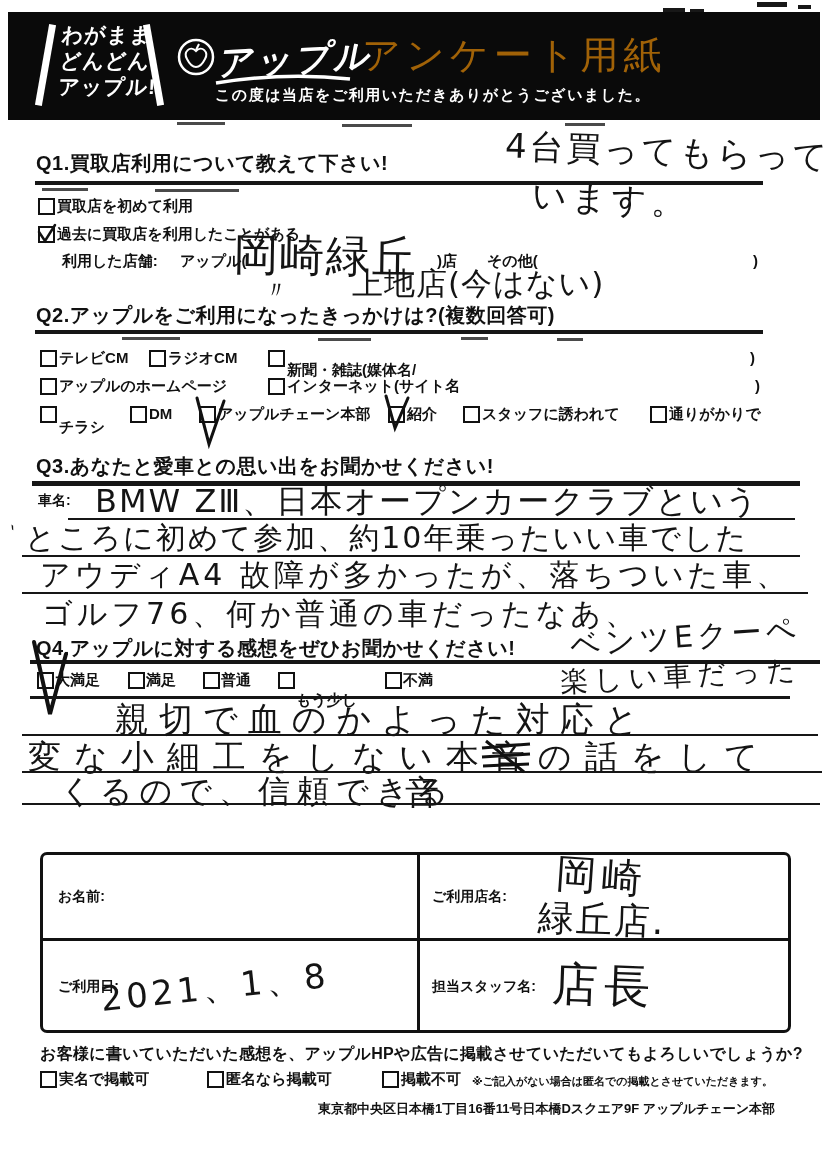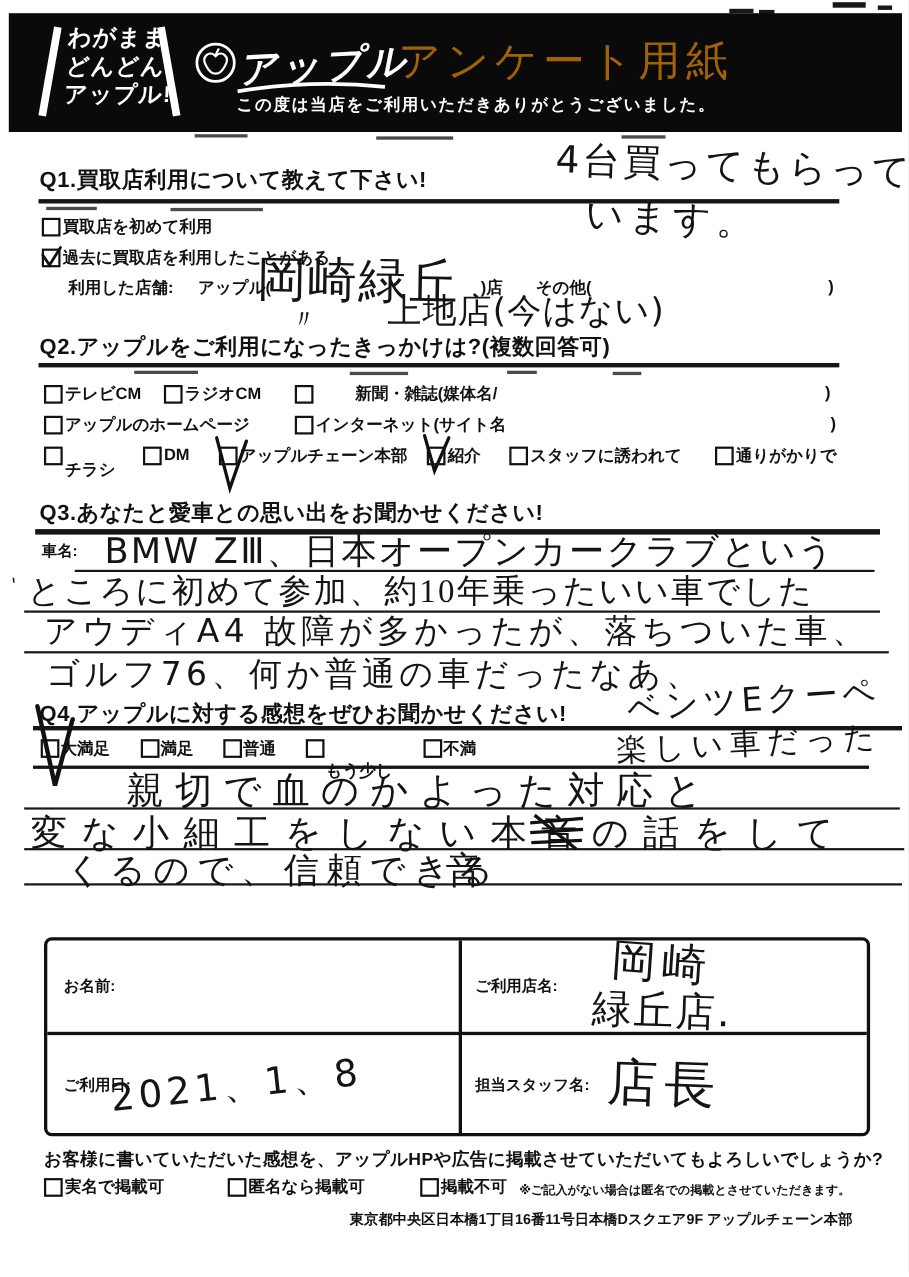"新聞・雑誌(媒体名/" div.lbl { margin-left: 36px -> none; top: 349px -> 361px }
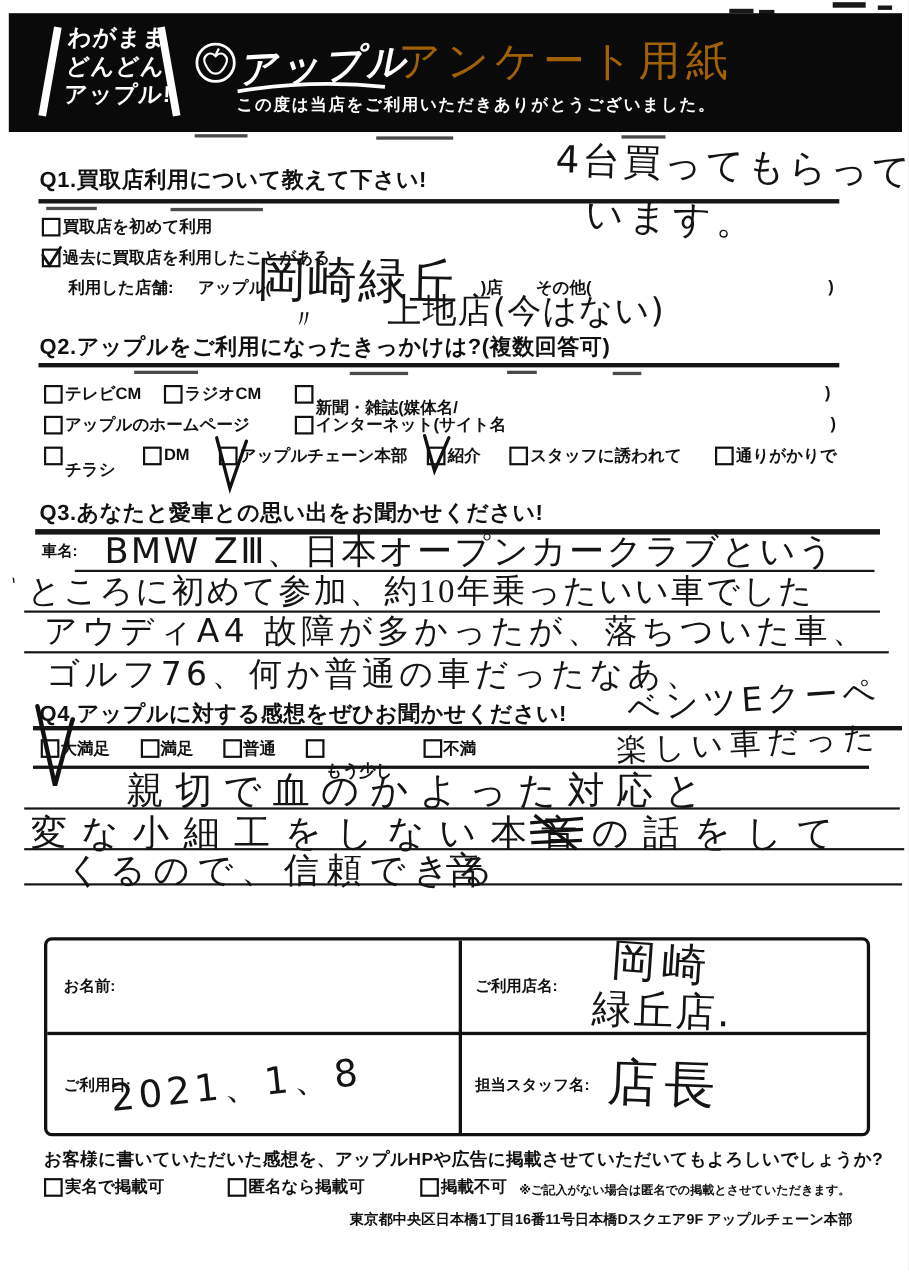"ところに初めて参加、約10年乗ったいい車でした" div.hw { font-family: Liberation Serif, serif -> none }
